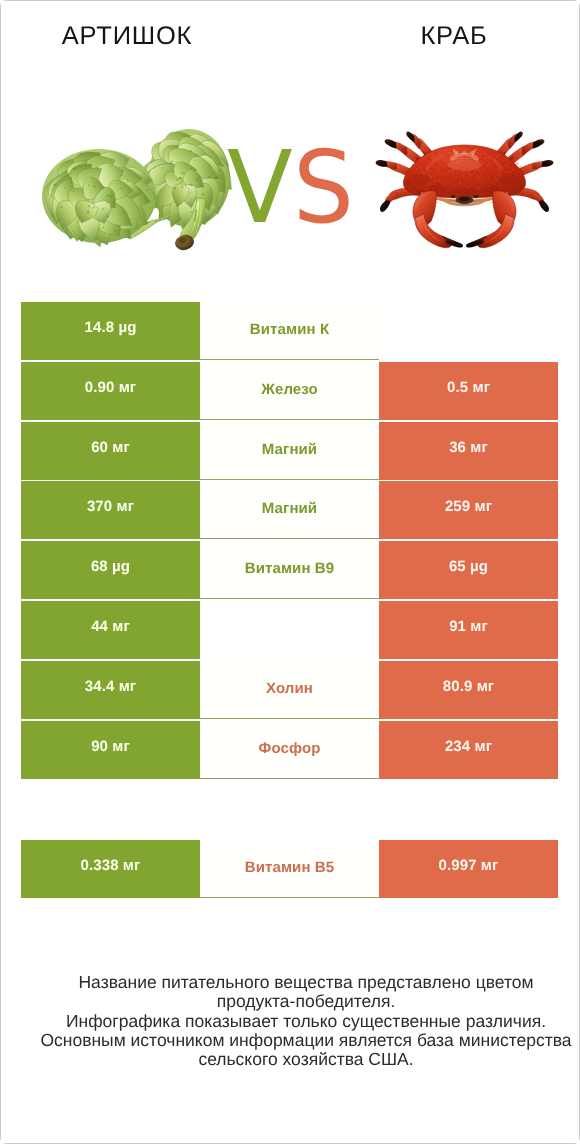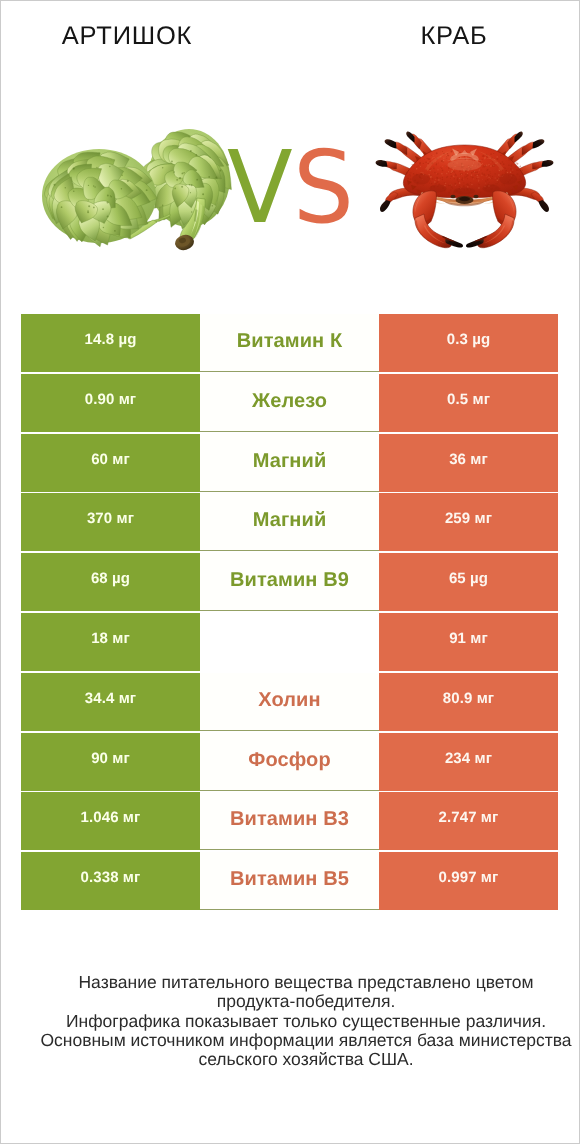"АРТИШОК" .page { border-radius: none -> 6px }
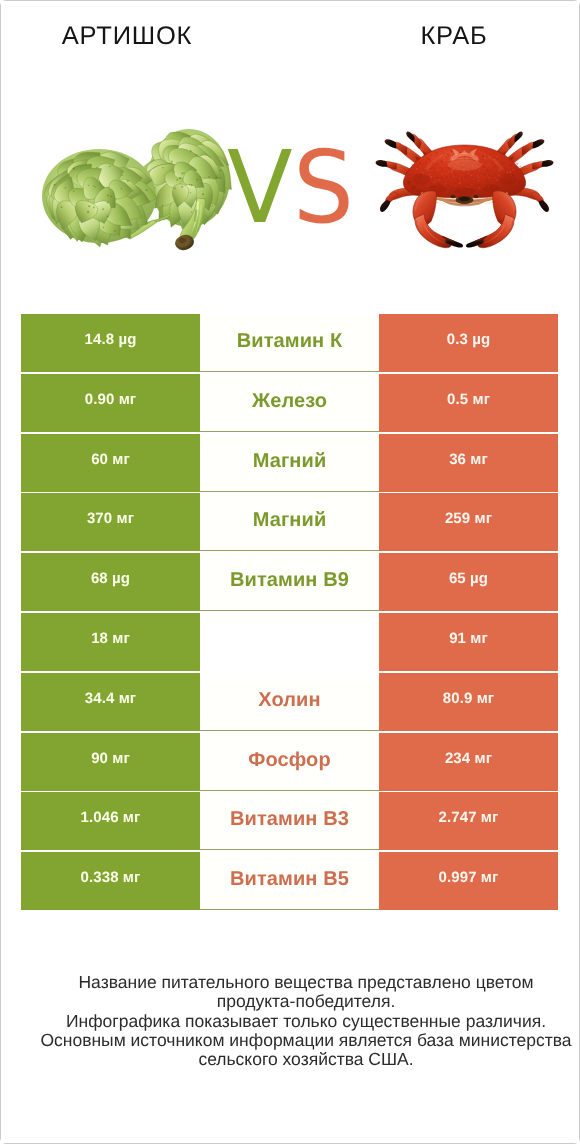"14.8 µg" #table { top: 314px -> 302px }
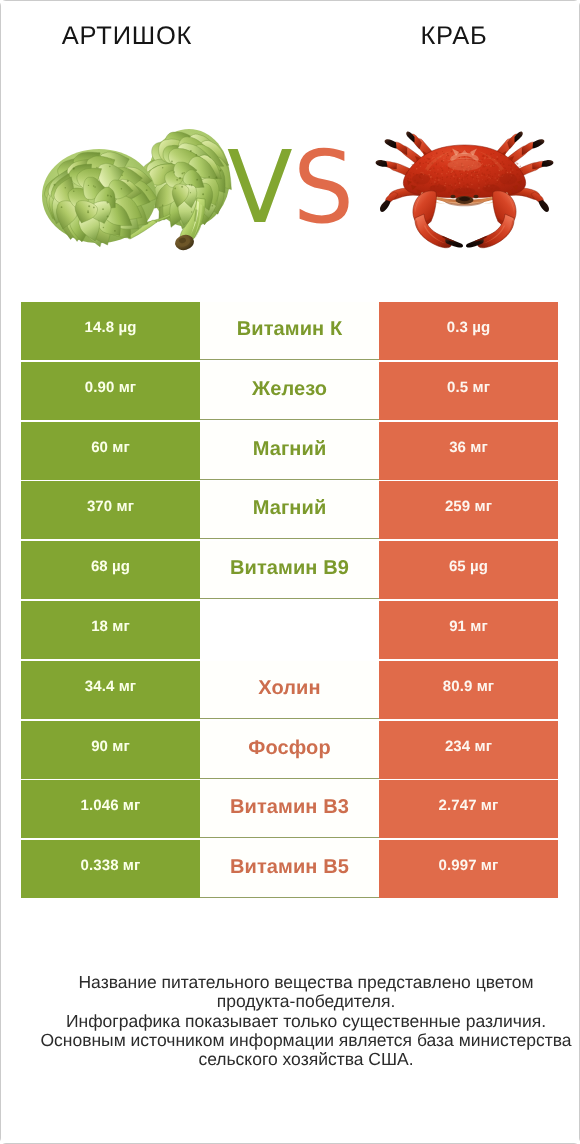"Витамин К" .cell-mid { font-size: 20px -> 15px }
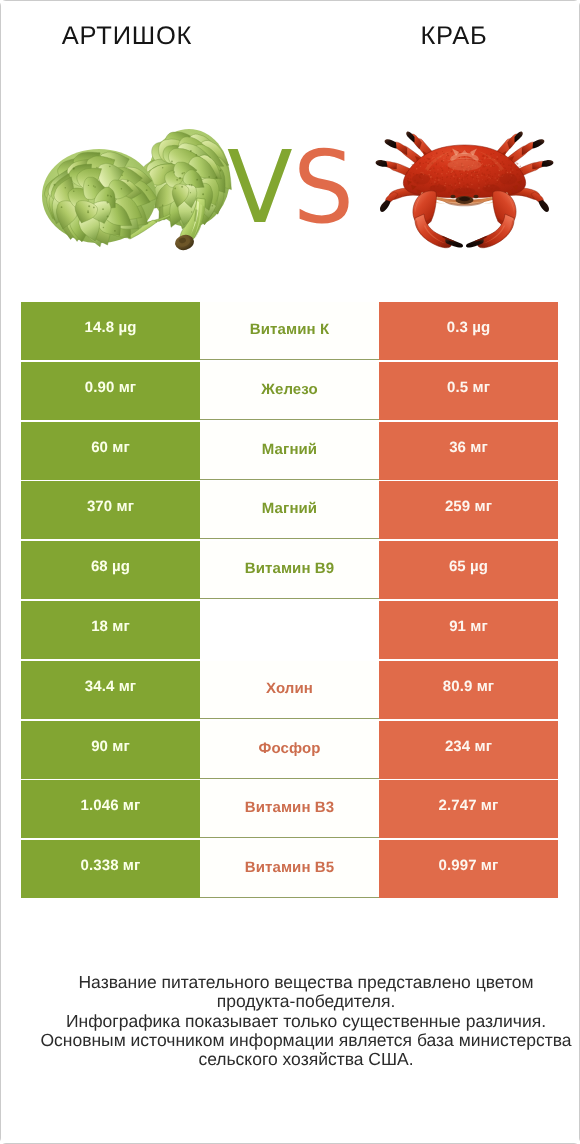"0.3 µg" div.cell { html: <div>0.3 µg</div> -> none }
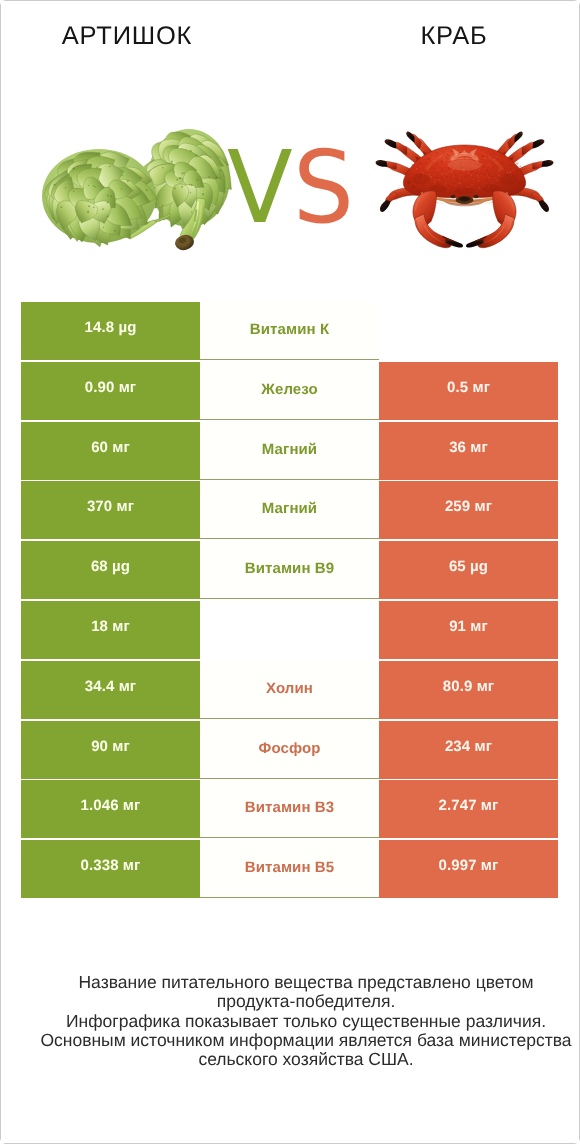"18 мг" div.cell { text: 18 -> 44 }
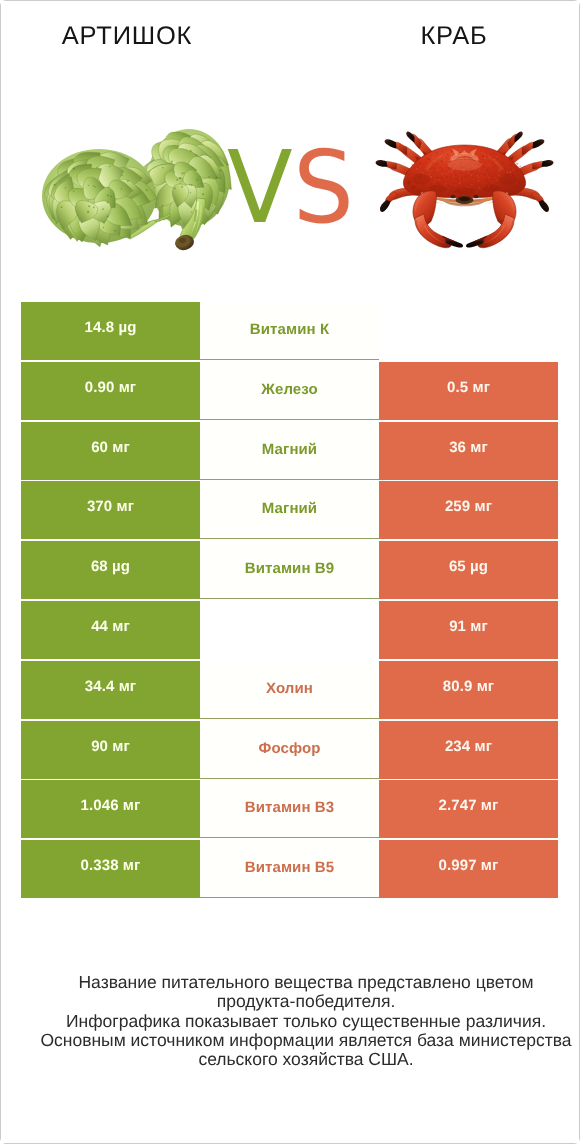"1.046 мг" div.row { html: <div> <div>1.046 мг</div> <div>Витамин B3</div> <div>2.747 мг</div> </div> -> none }
